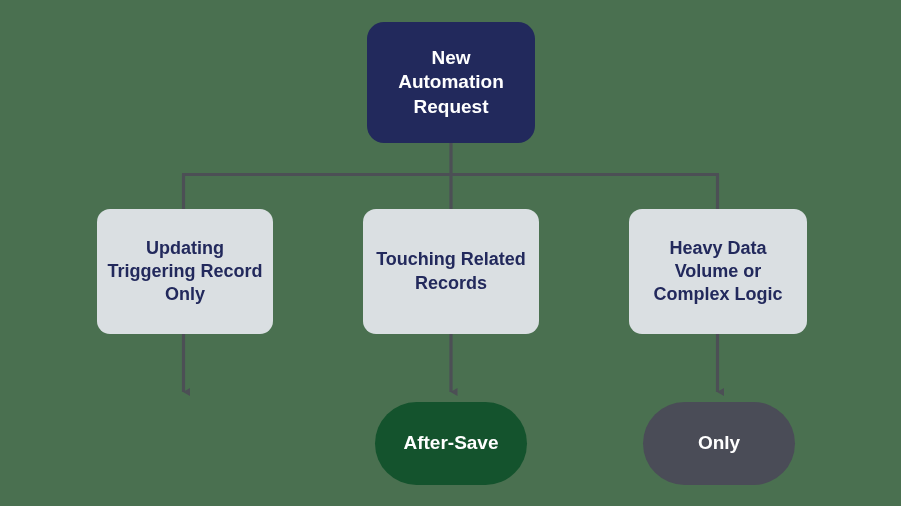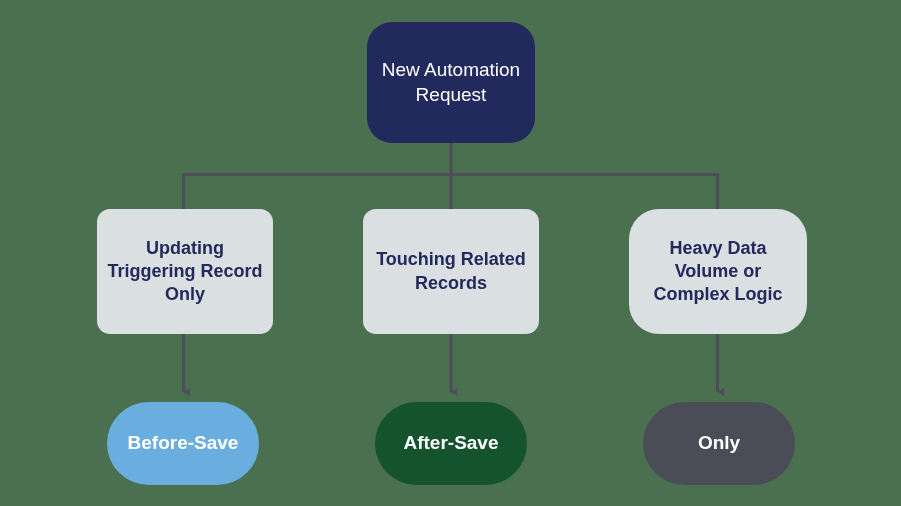"New Automation Request" .node-root { border-radius: 25px -> 17px; font-weight: normal -> bold }
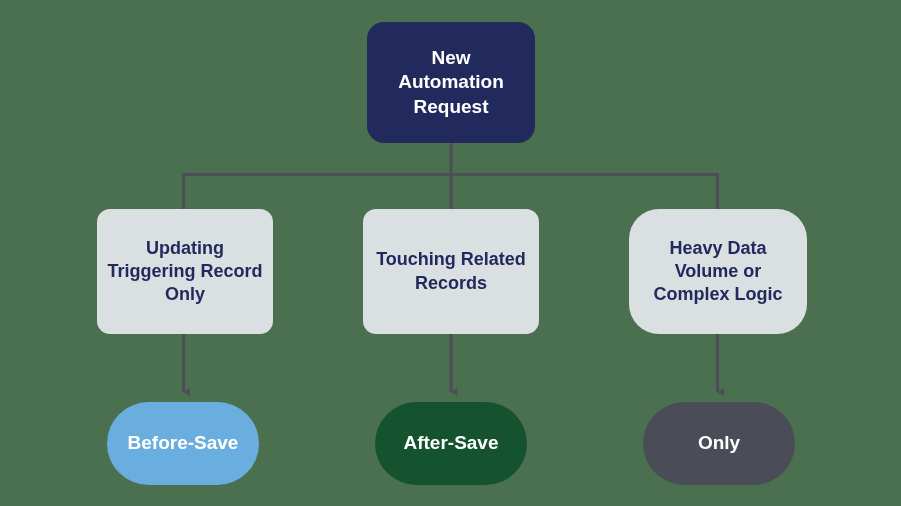"Heavy Data Volume or Complex" .branch-3 { border-radius: 30px -> none }
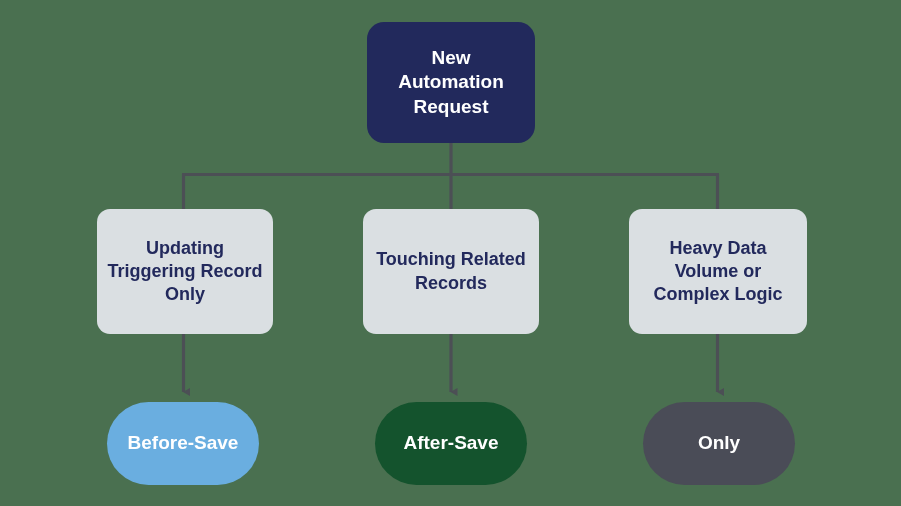"Before-Save" div.node { html: <div> <span>Before-Save</span> </div> -> none }
